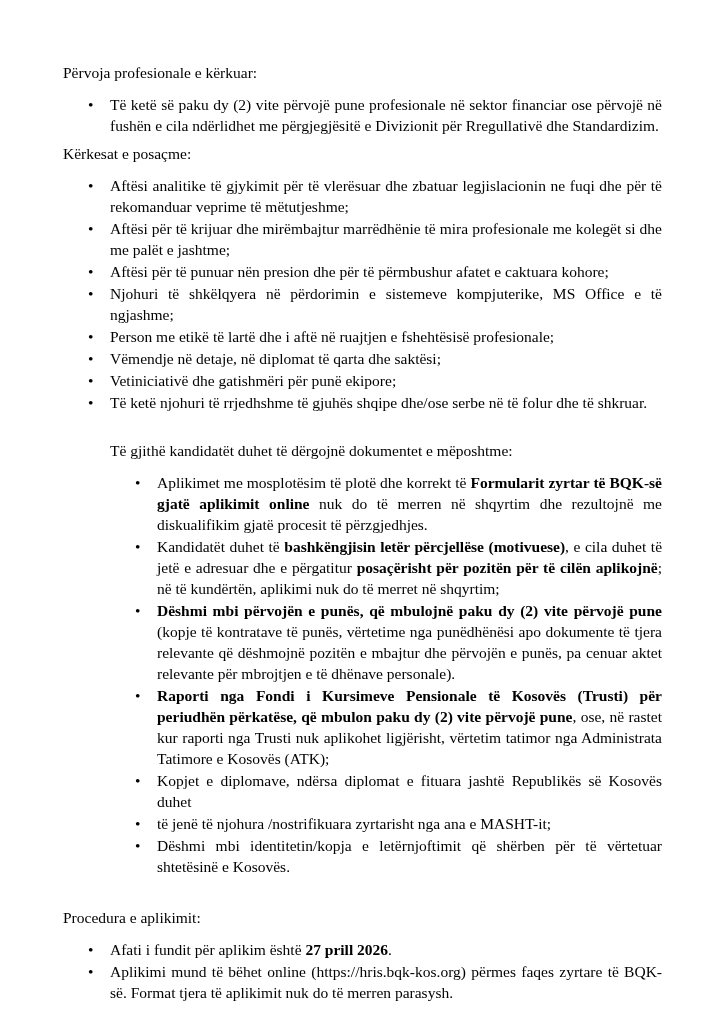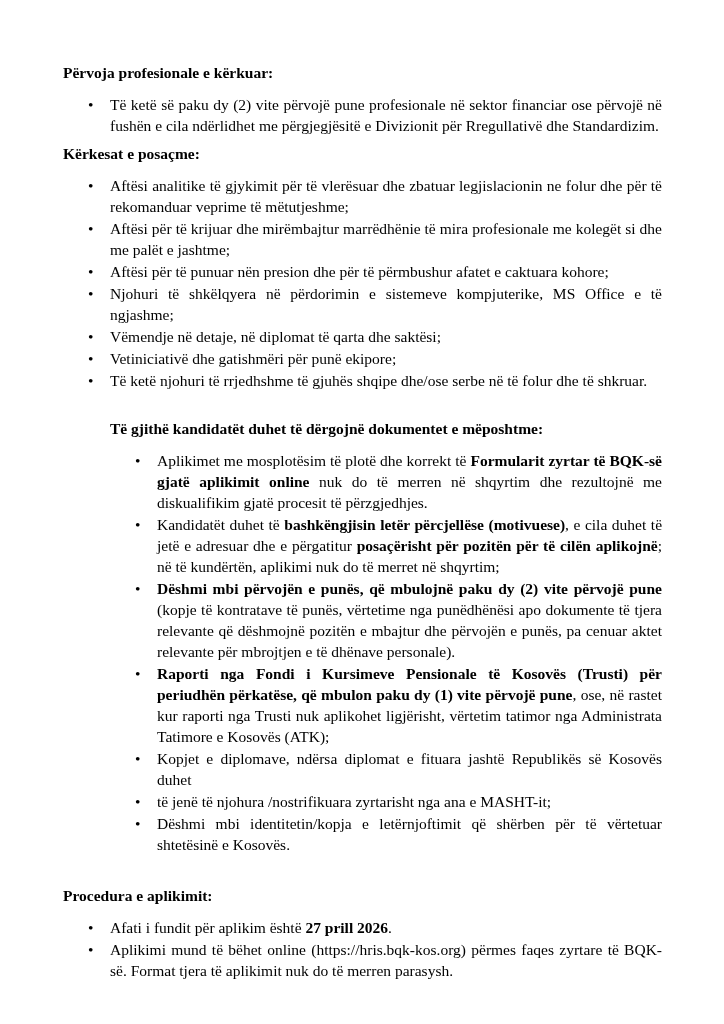"Përvoja profesionale e kërkuar:" .heading { font-weight: bold -> normal }
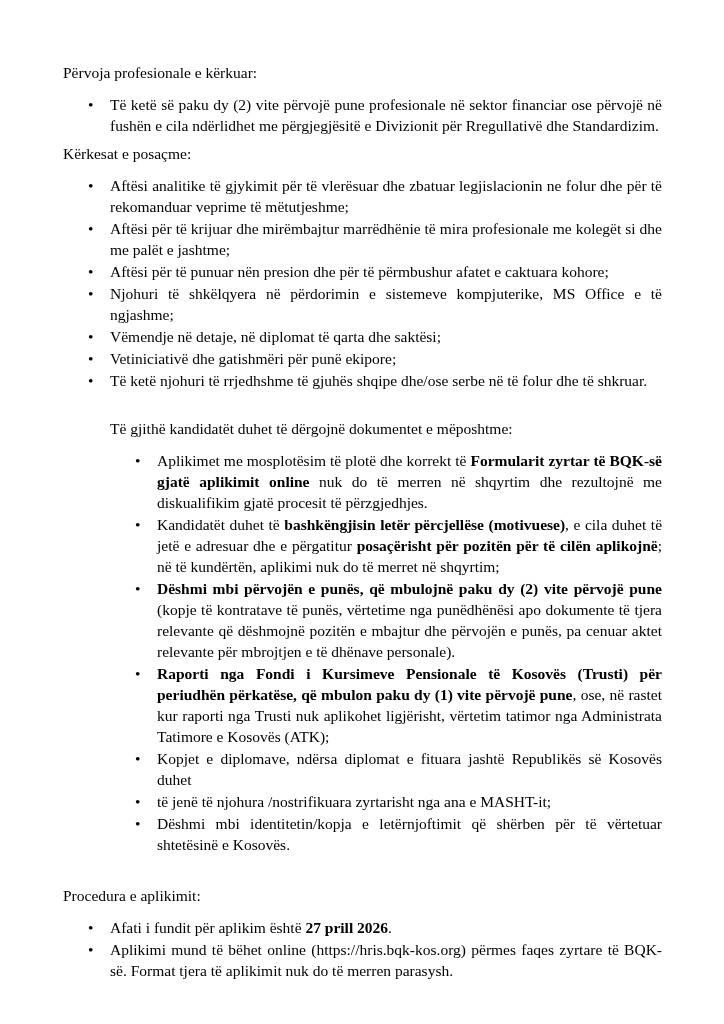"Aftësi analitike të gjykimit për" span { text: folur -> fuqi }
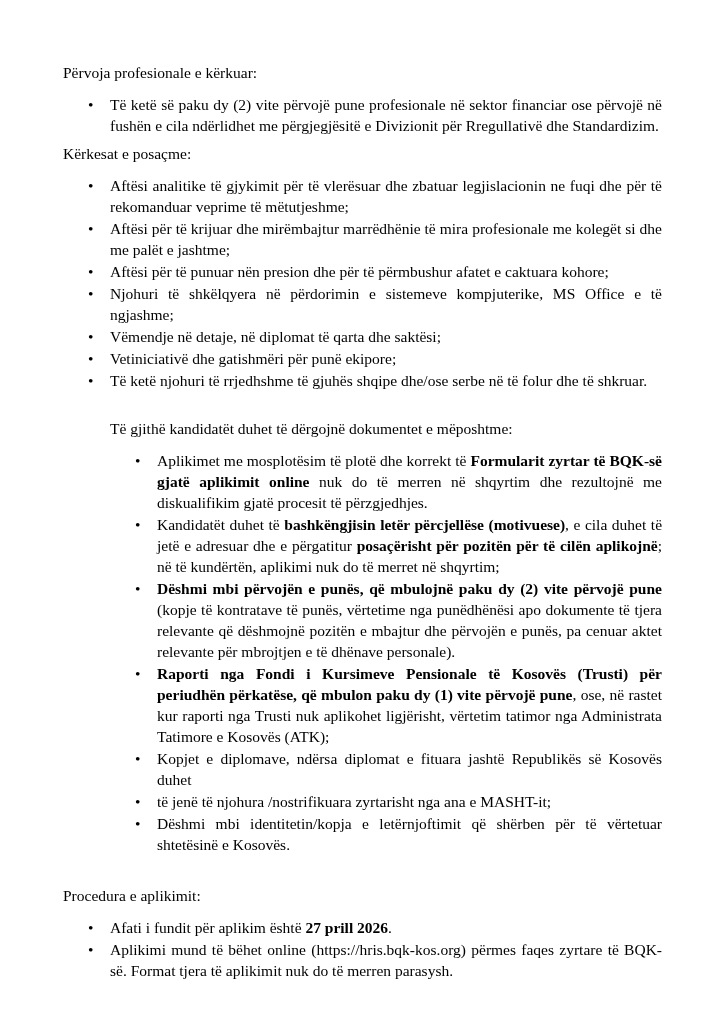"Person me etikë të lartë" li { html: none -> <li><span>Person me etikë të lartë dhe i aftë në ruajtjen e fshehtësisë profesionale;</span></li> }
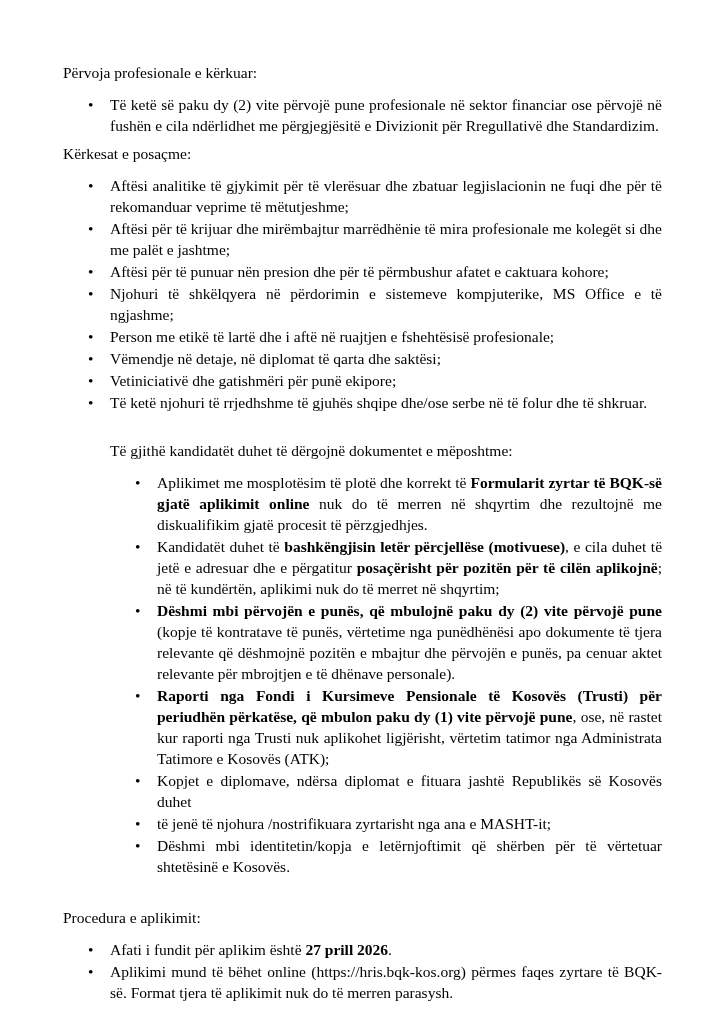"Raporti nga Fondi i Kursimeve" span.b { text: 1 -> 2 }
